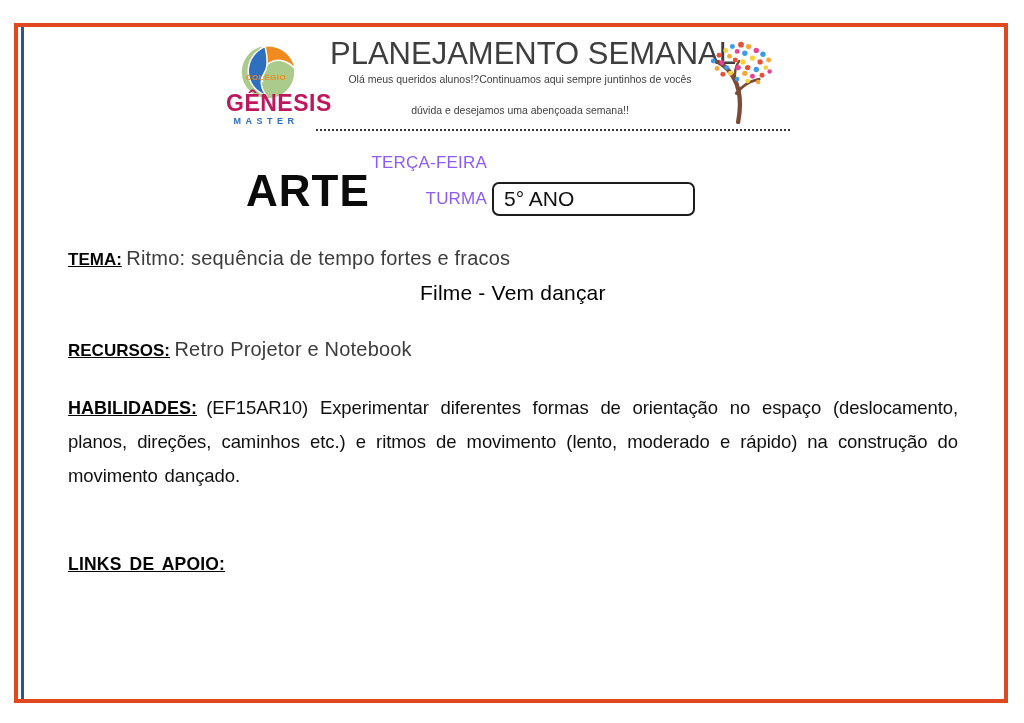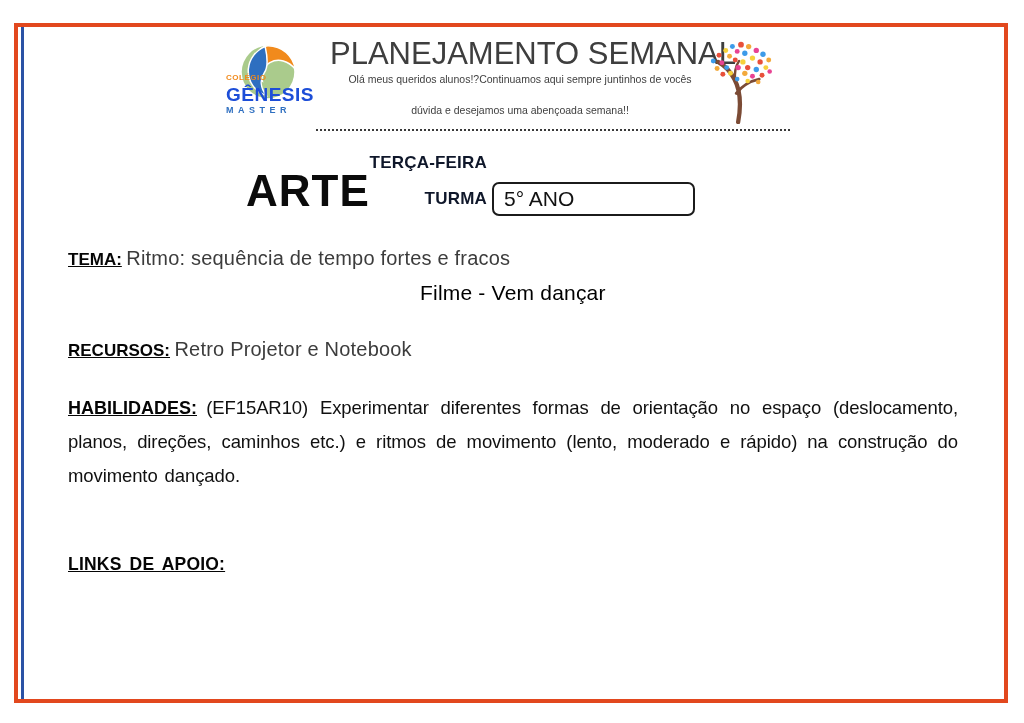"COLÉGIO" .logo-text { text-align: left -> center }
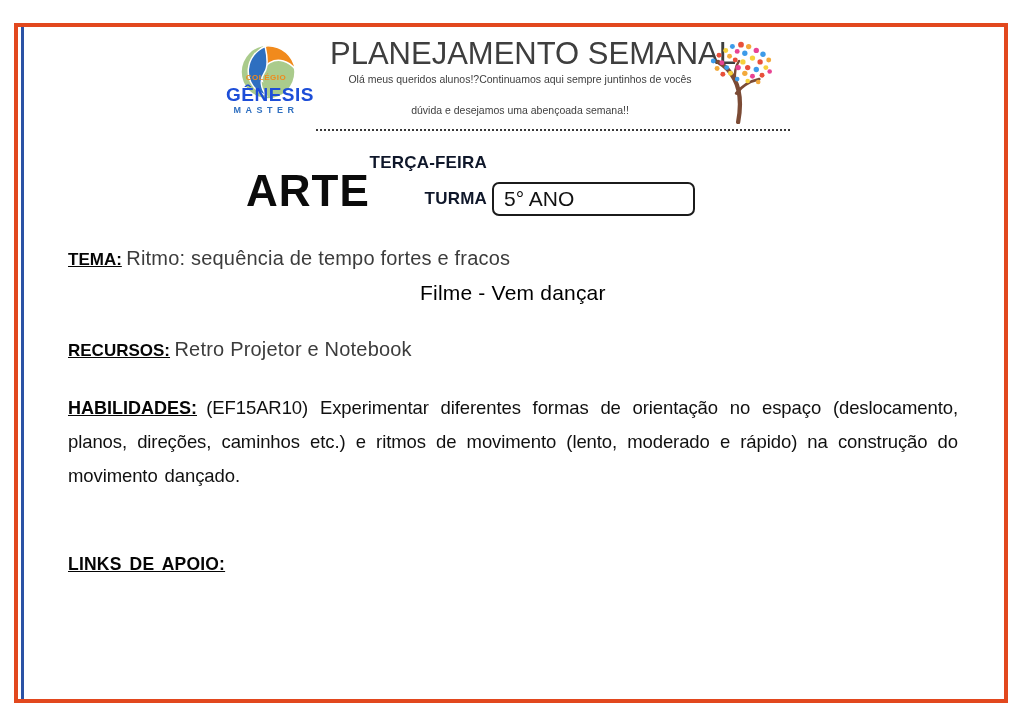"GÊNESIS" .logo-text .l2 { color: #1d4ed8 -> #be185d; font-size: 19px -> 23px; margin-top: 3px -> 10px }
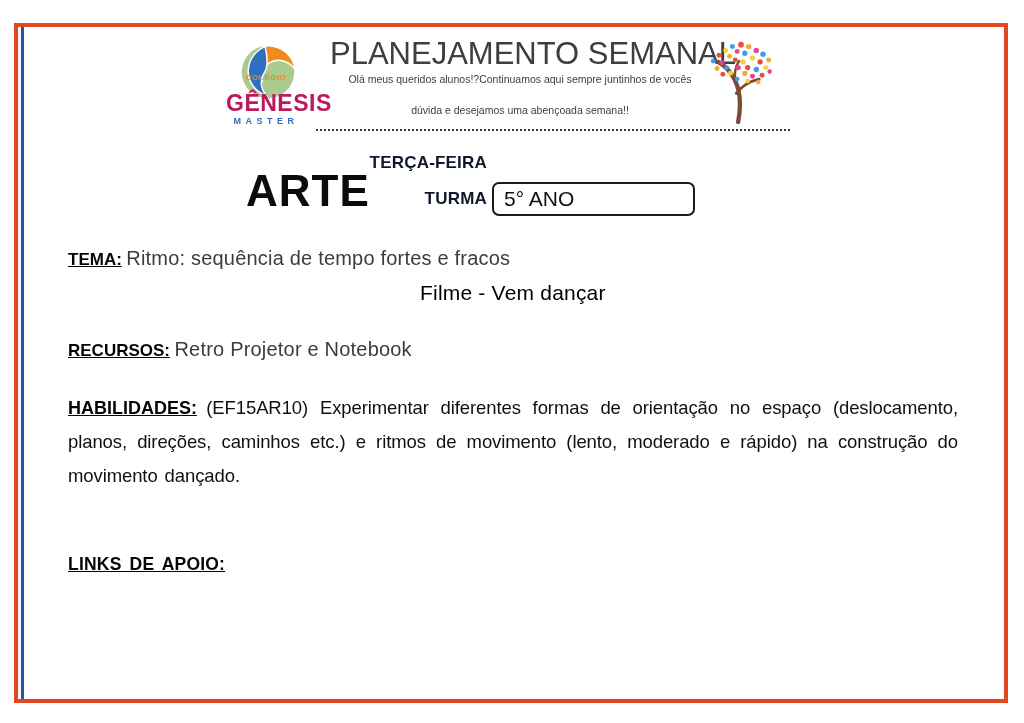"TERÇA-FEIRA" .sched-label { color: #0f172a -> #8b5cf6; font-weight: bold -> normal }
